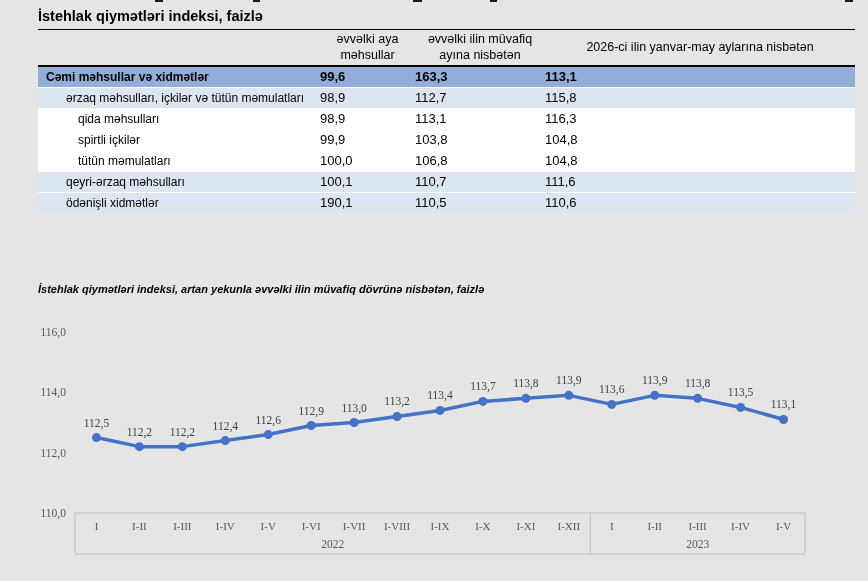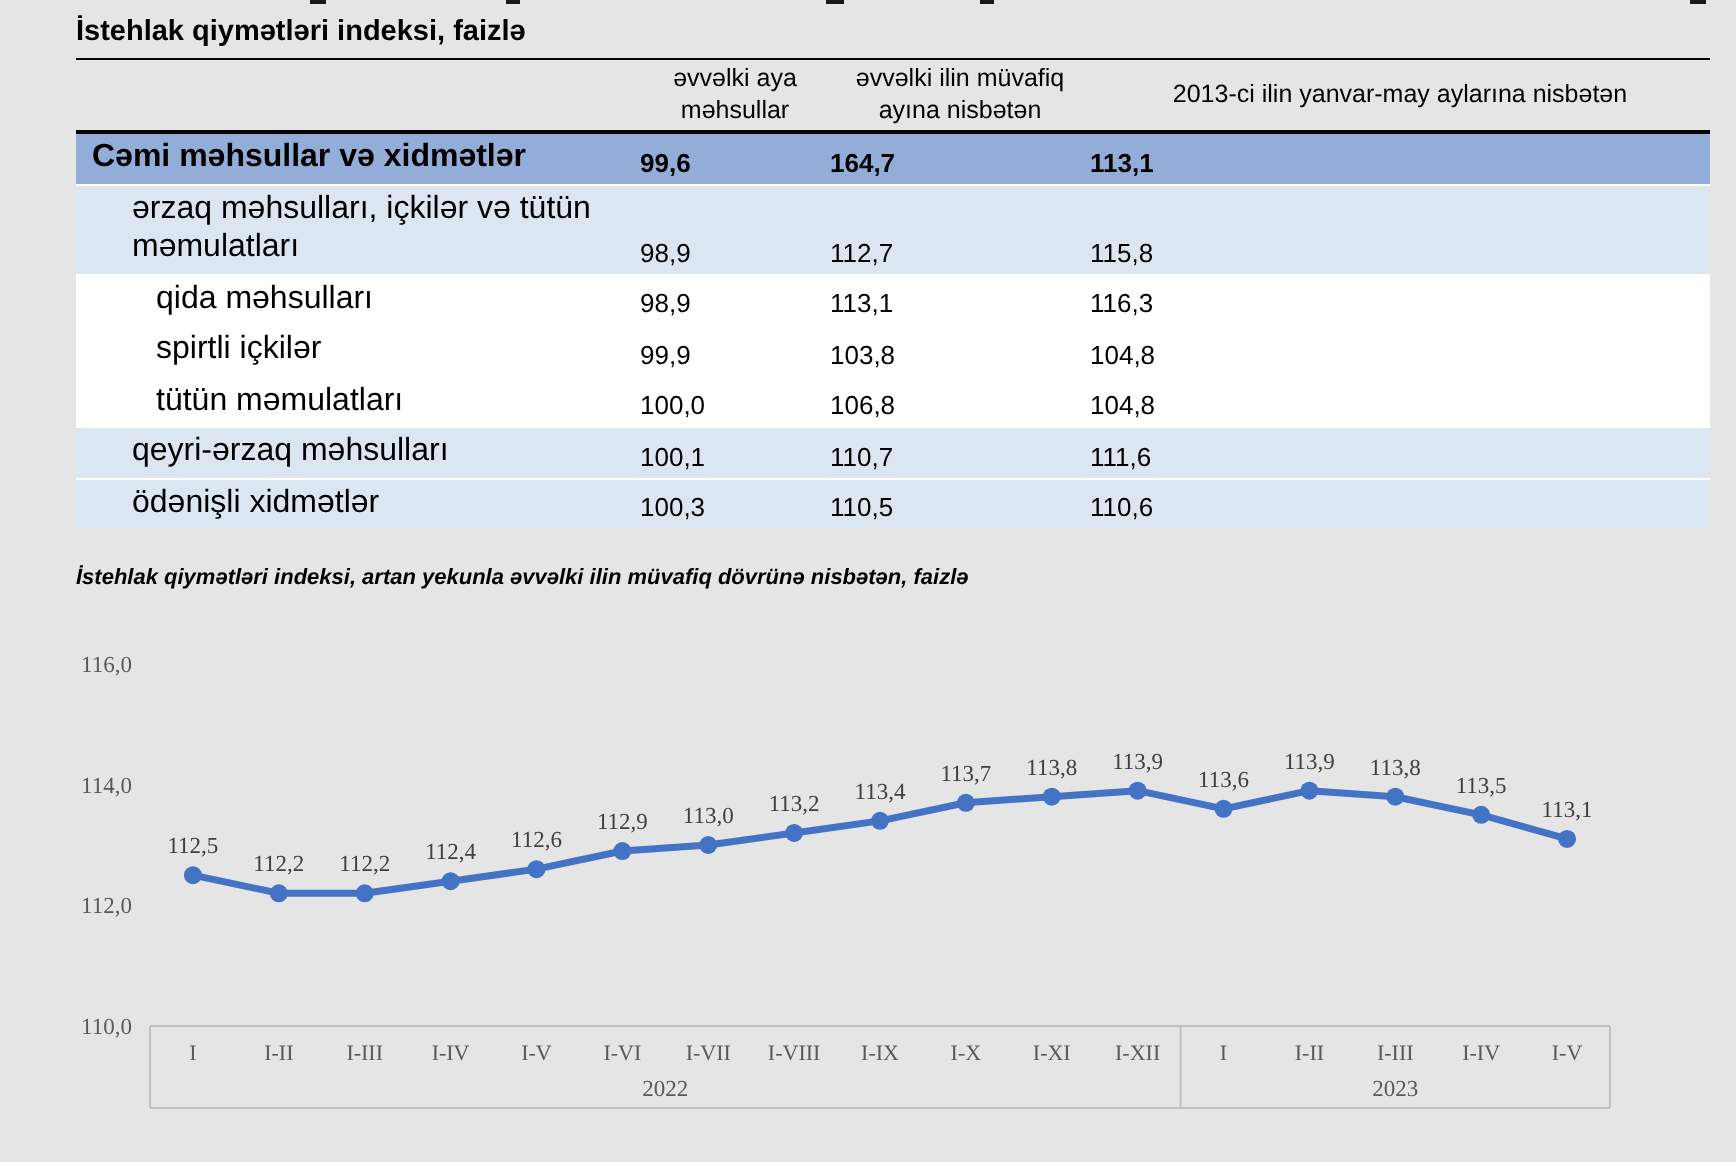"2013-ci ilin yanvar-may aylarına" div { text: 2013-ci -> 2026-ci }
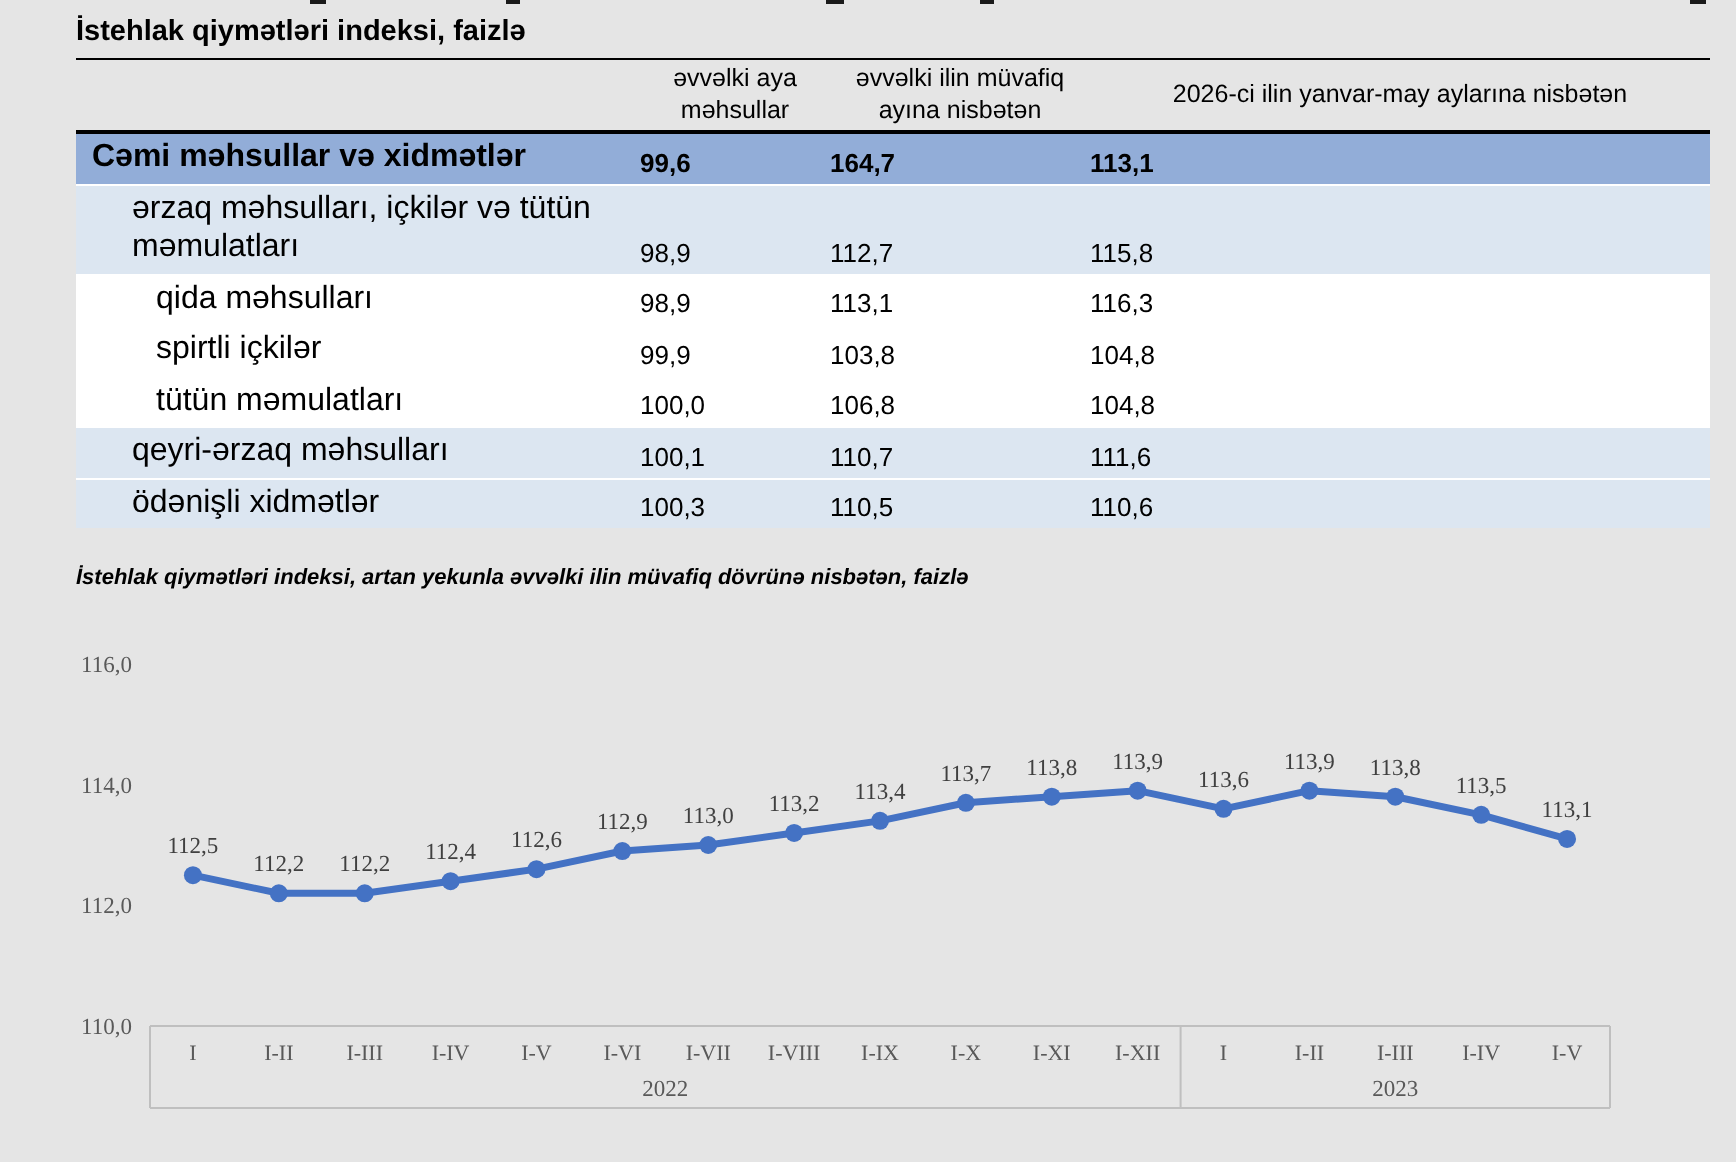"Cəmi məhsullar və xidmətlər" td.lbl { font-size: 16px -> 12px }
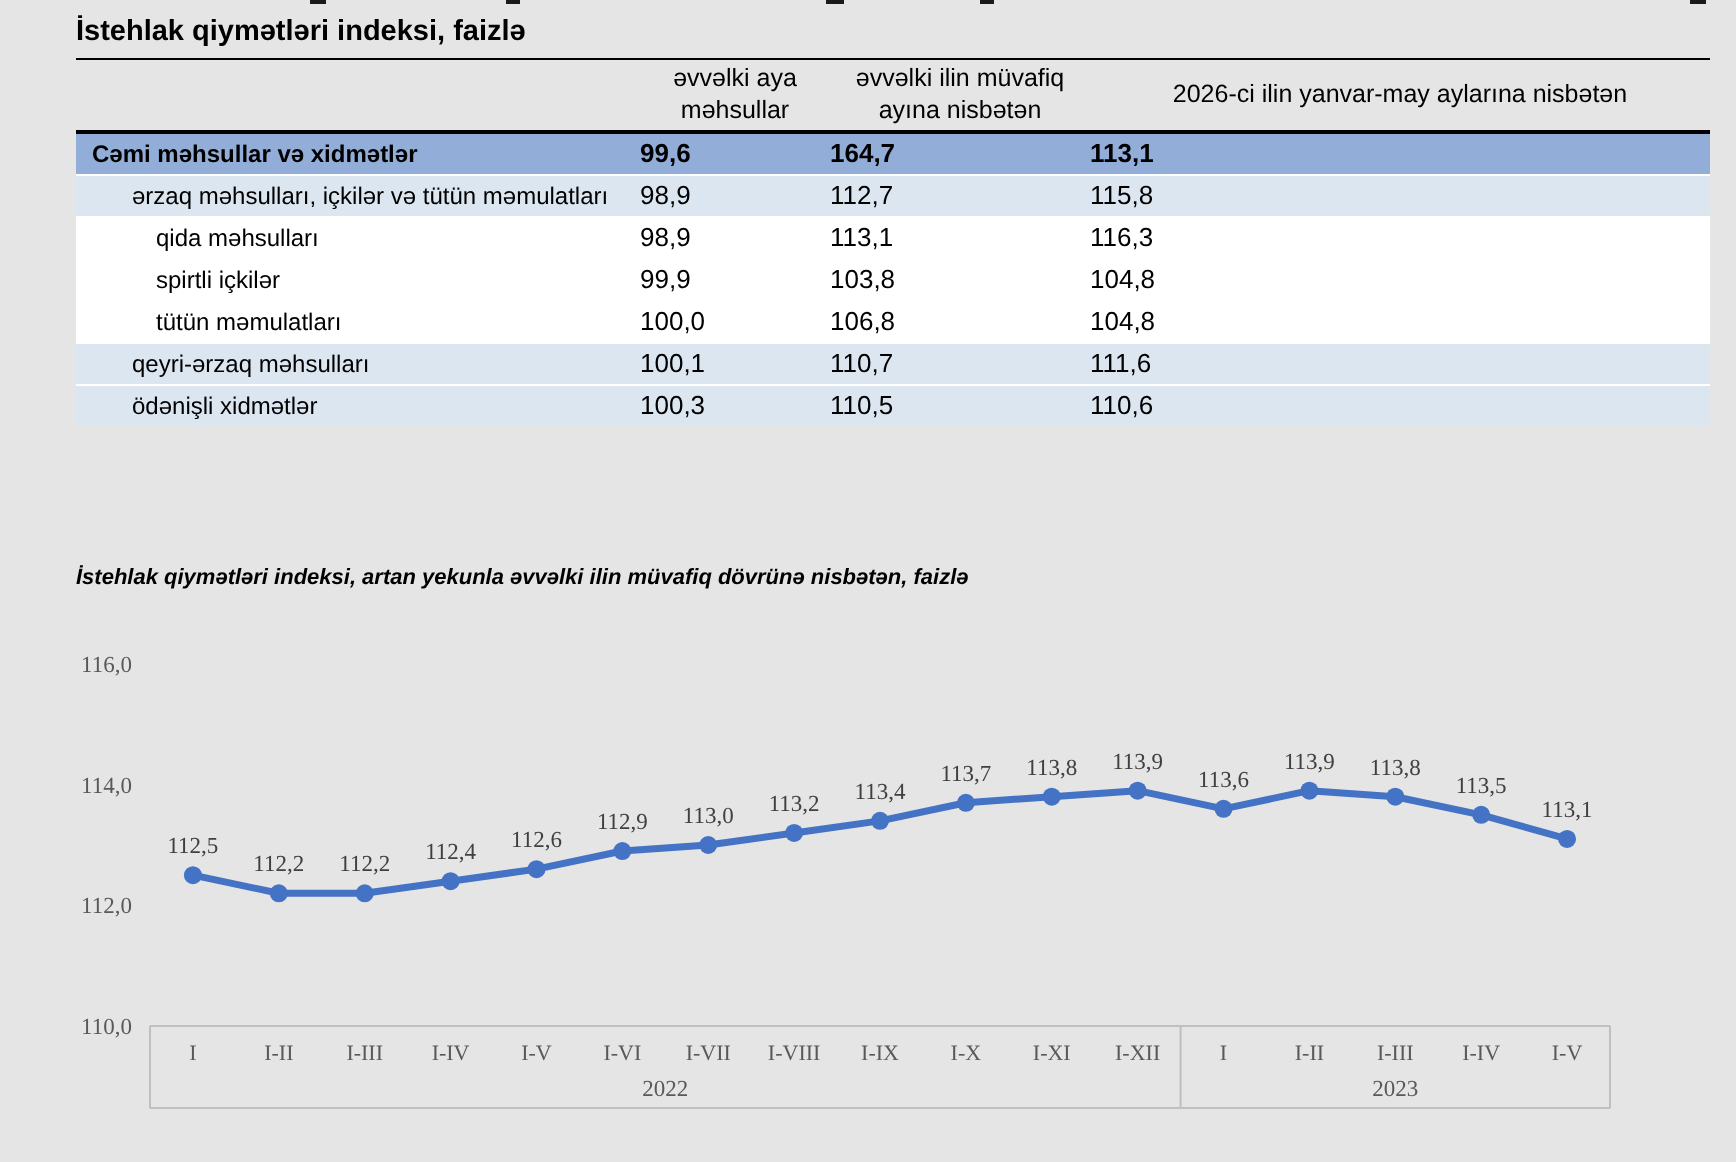"164,7" td.num { text: 164,7 -> 163,3 }
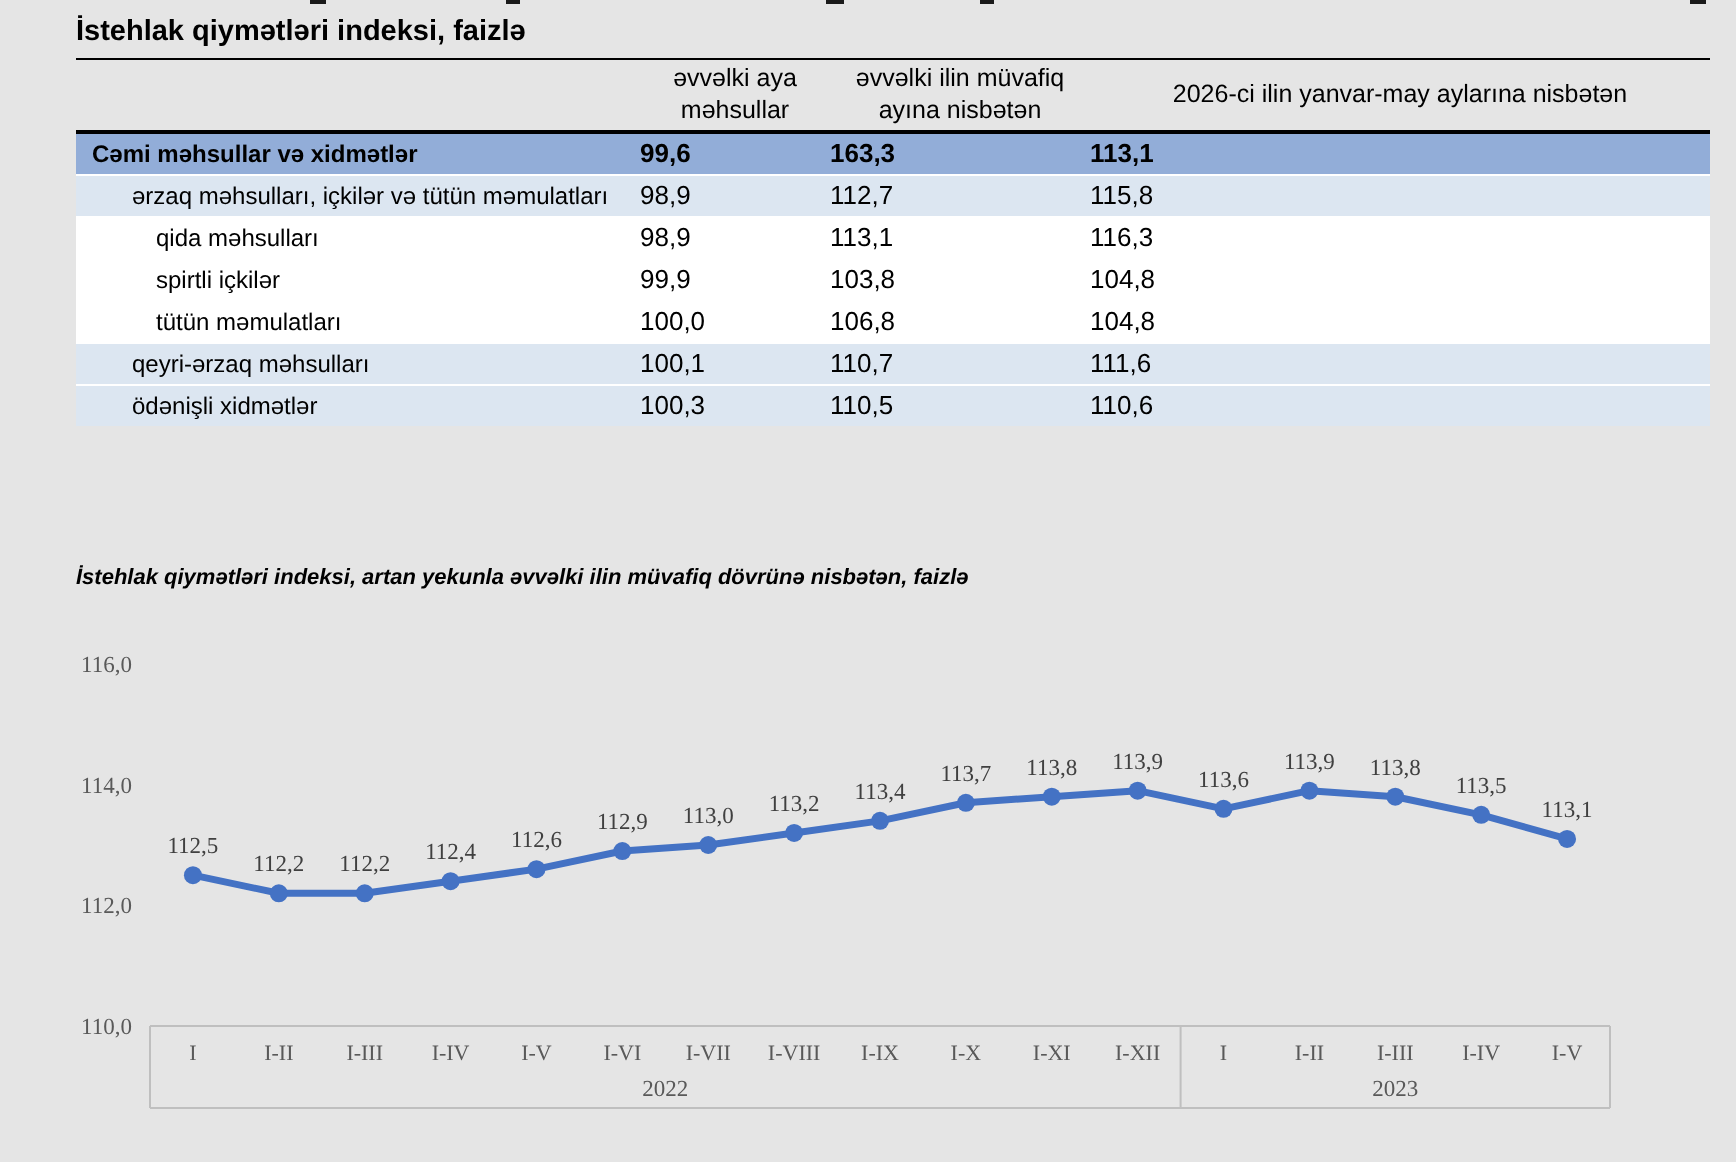"100,3" td.num { text: 100,3 -> 190,1 }
